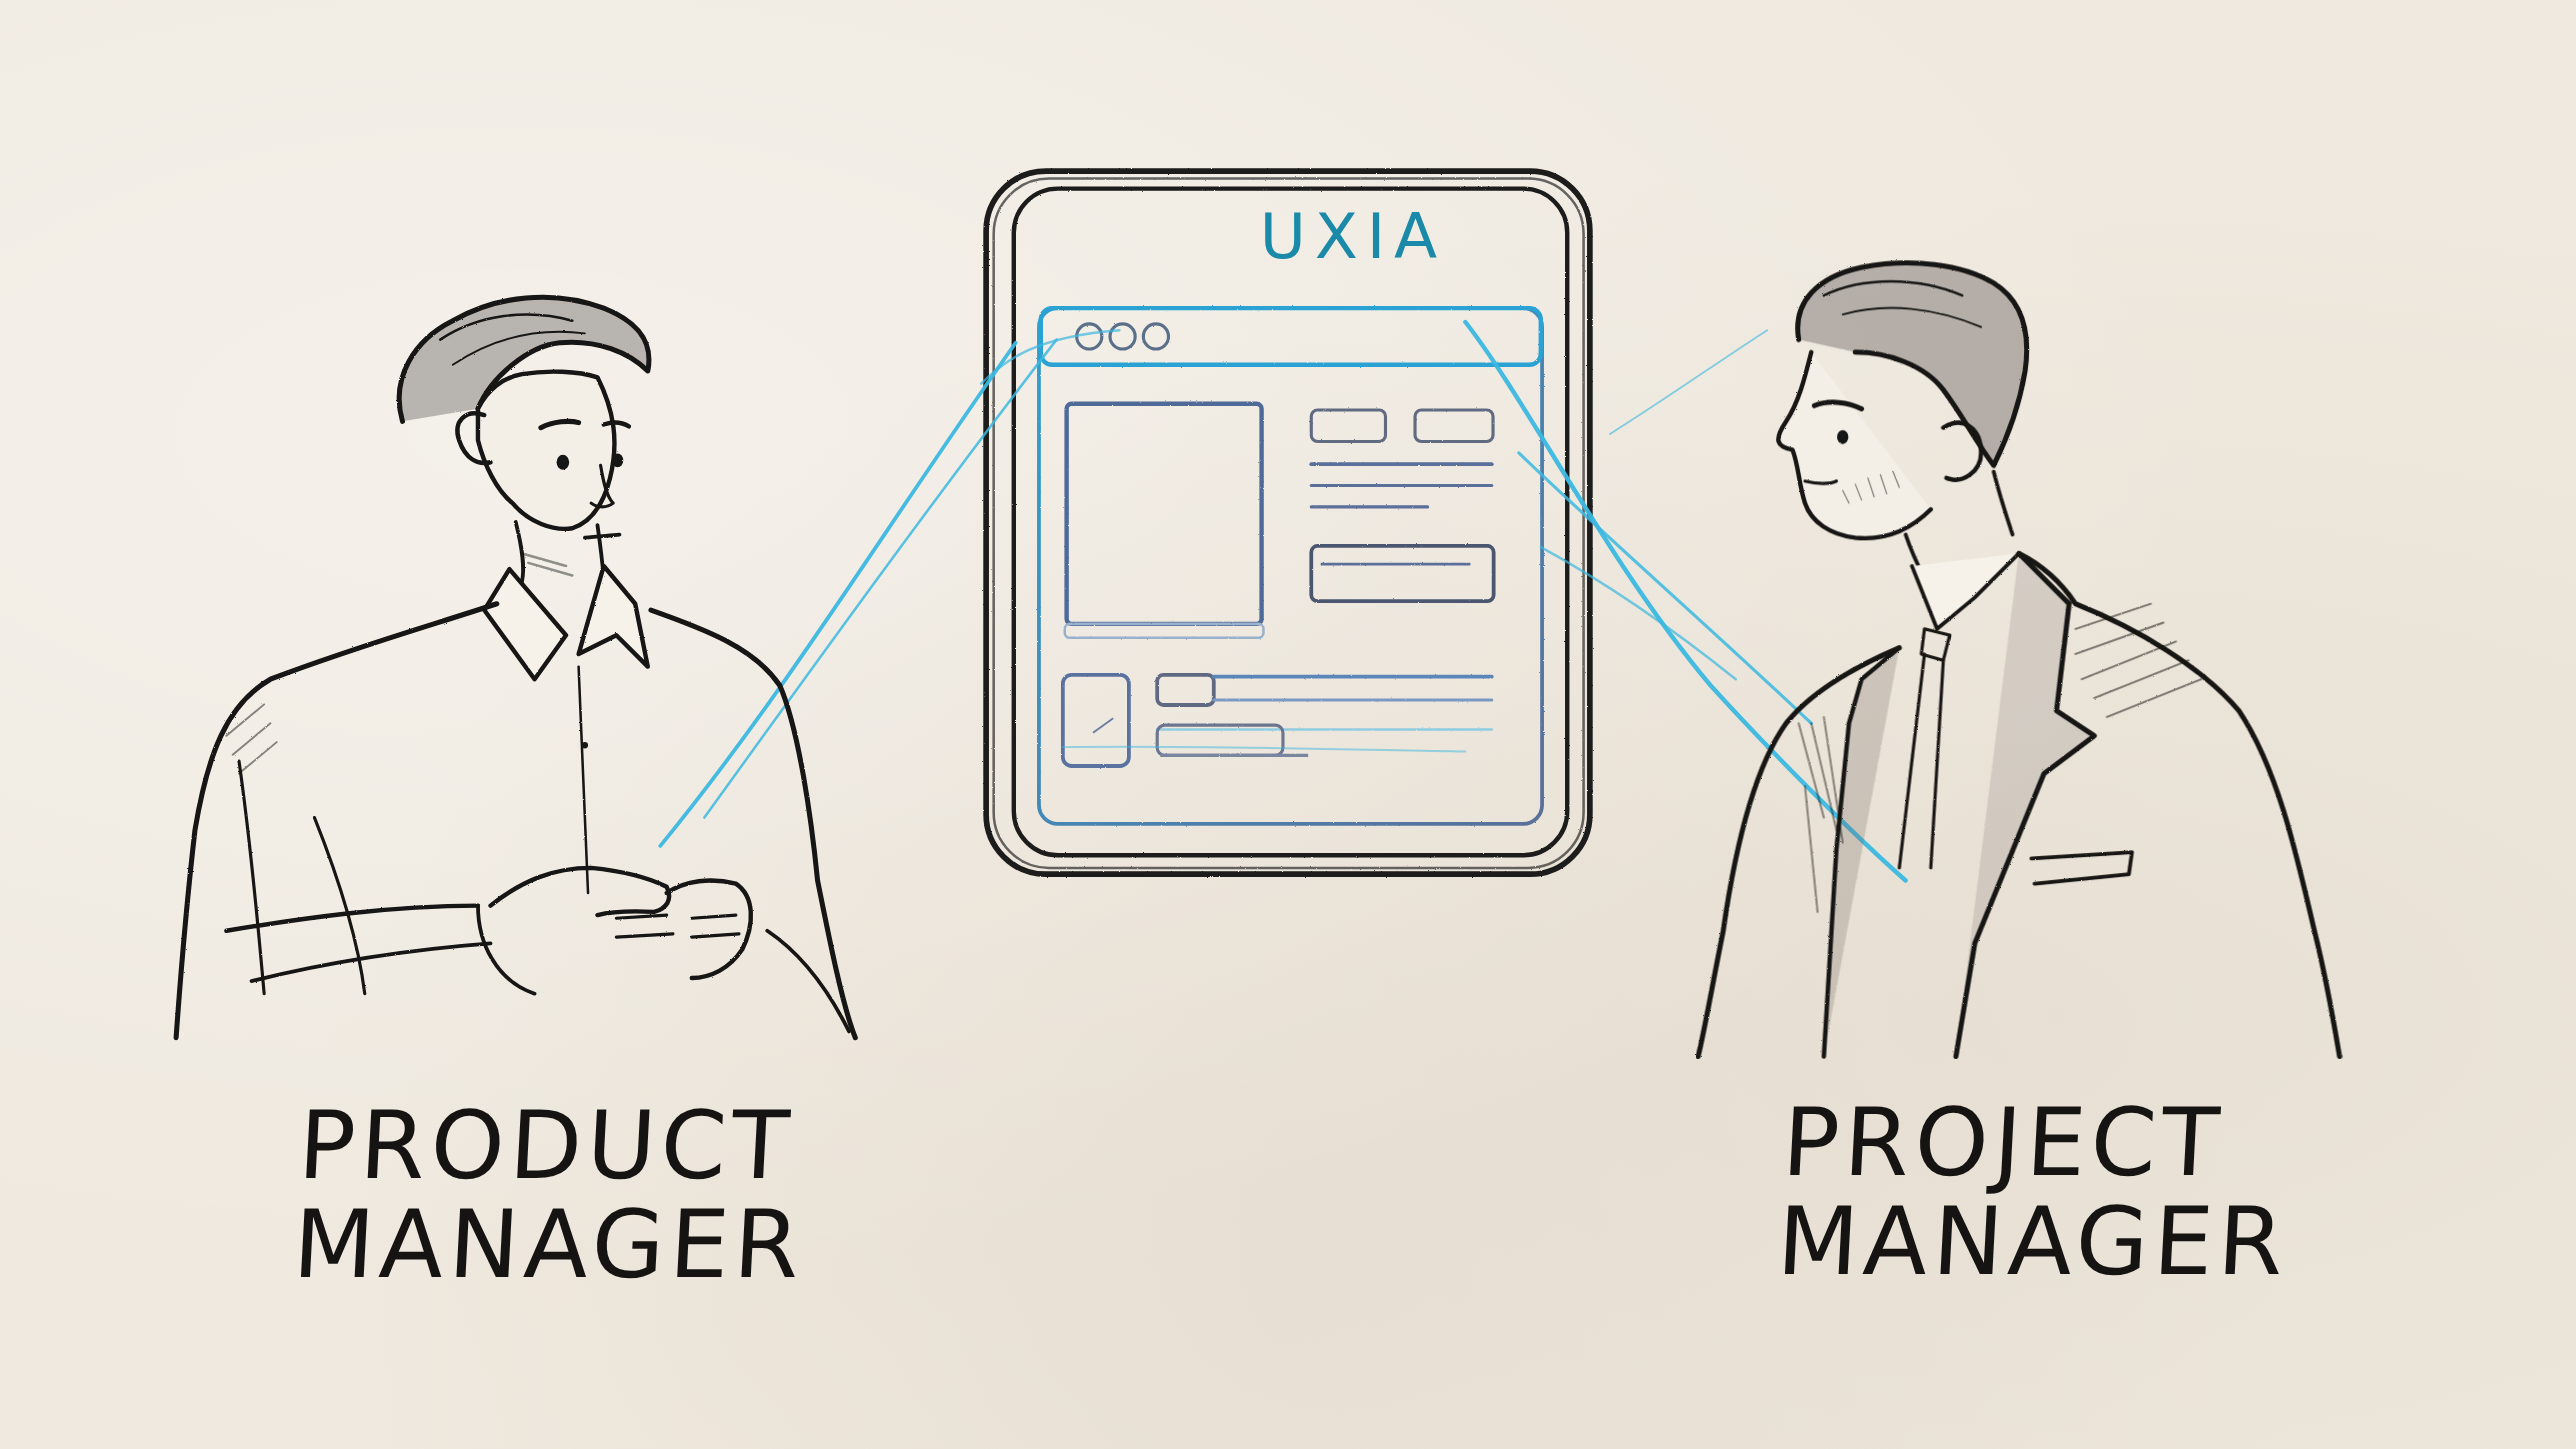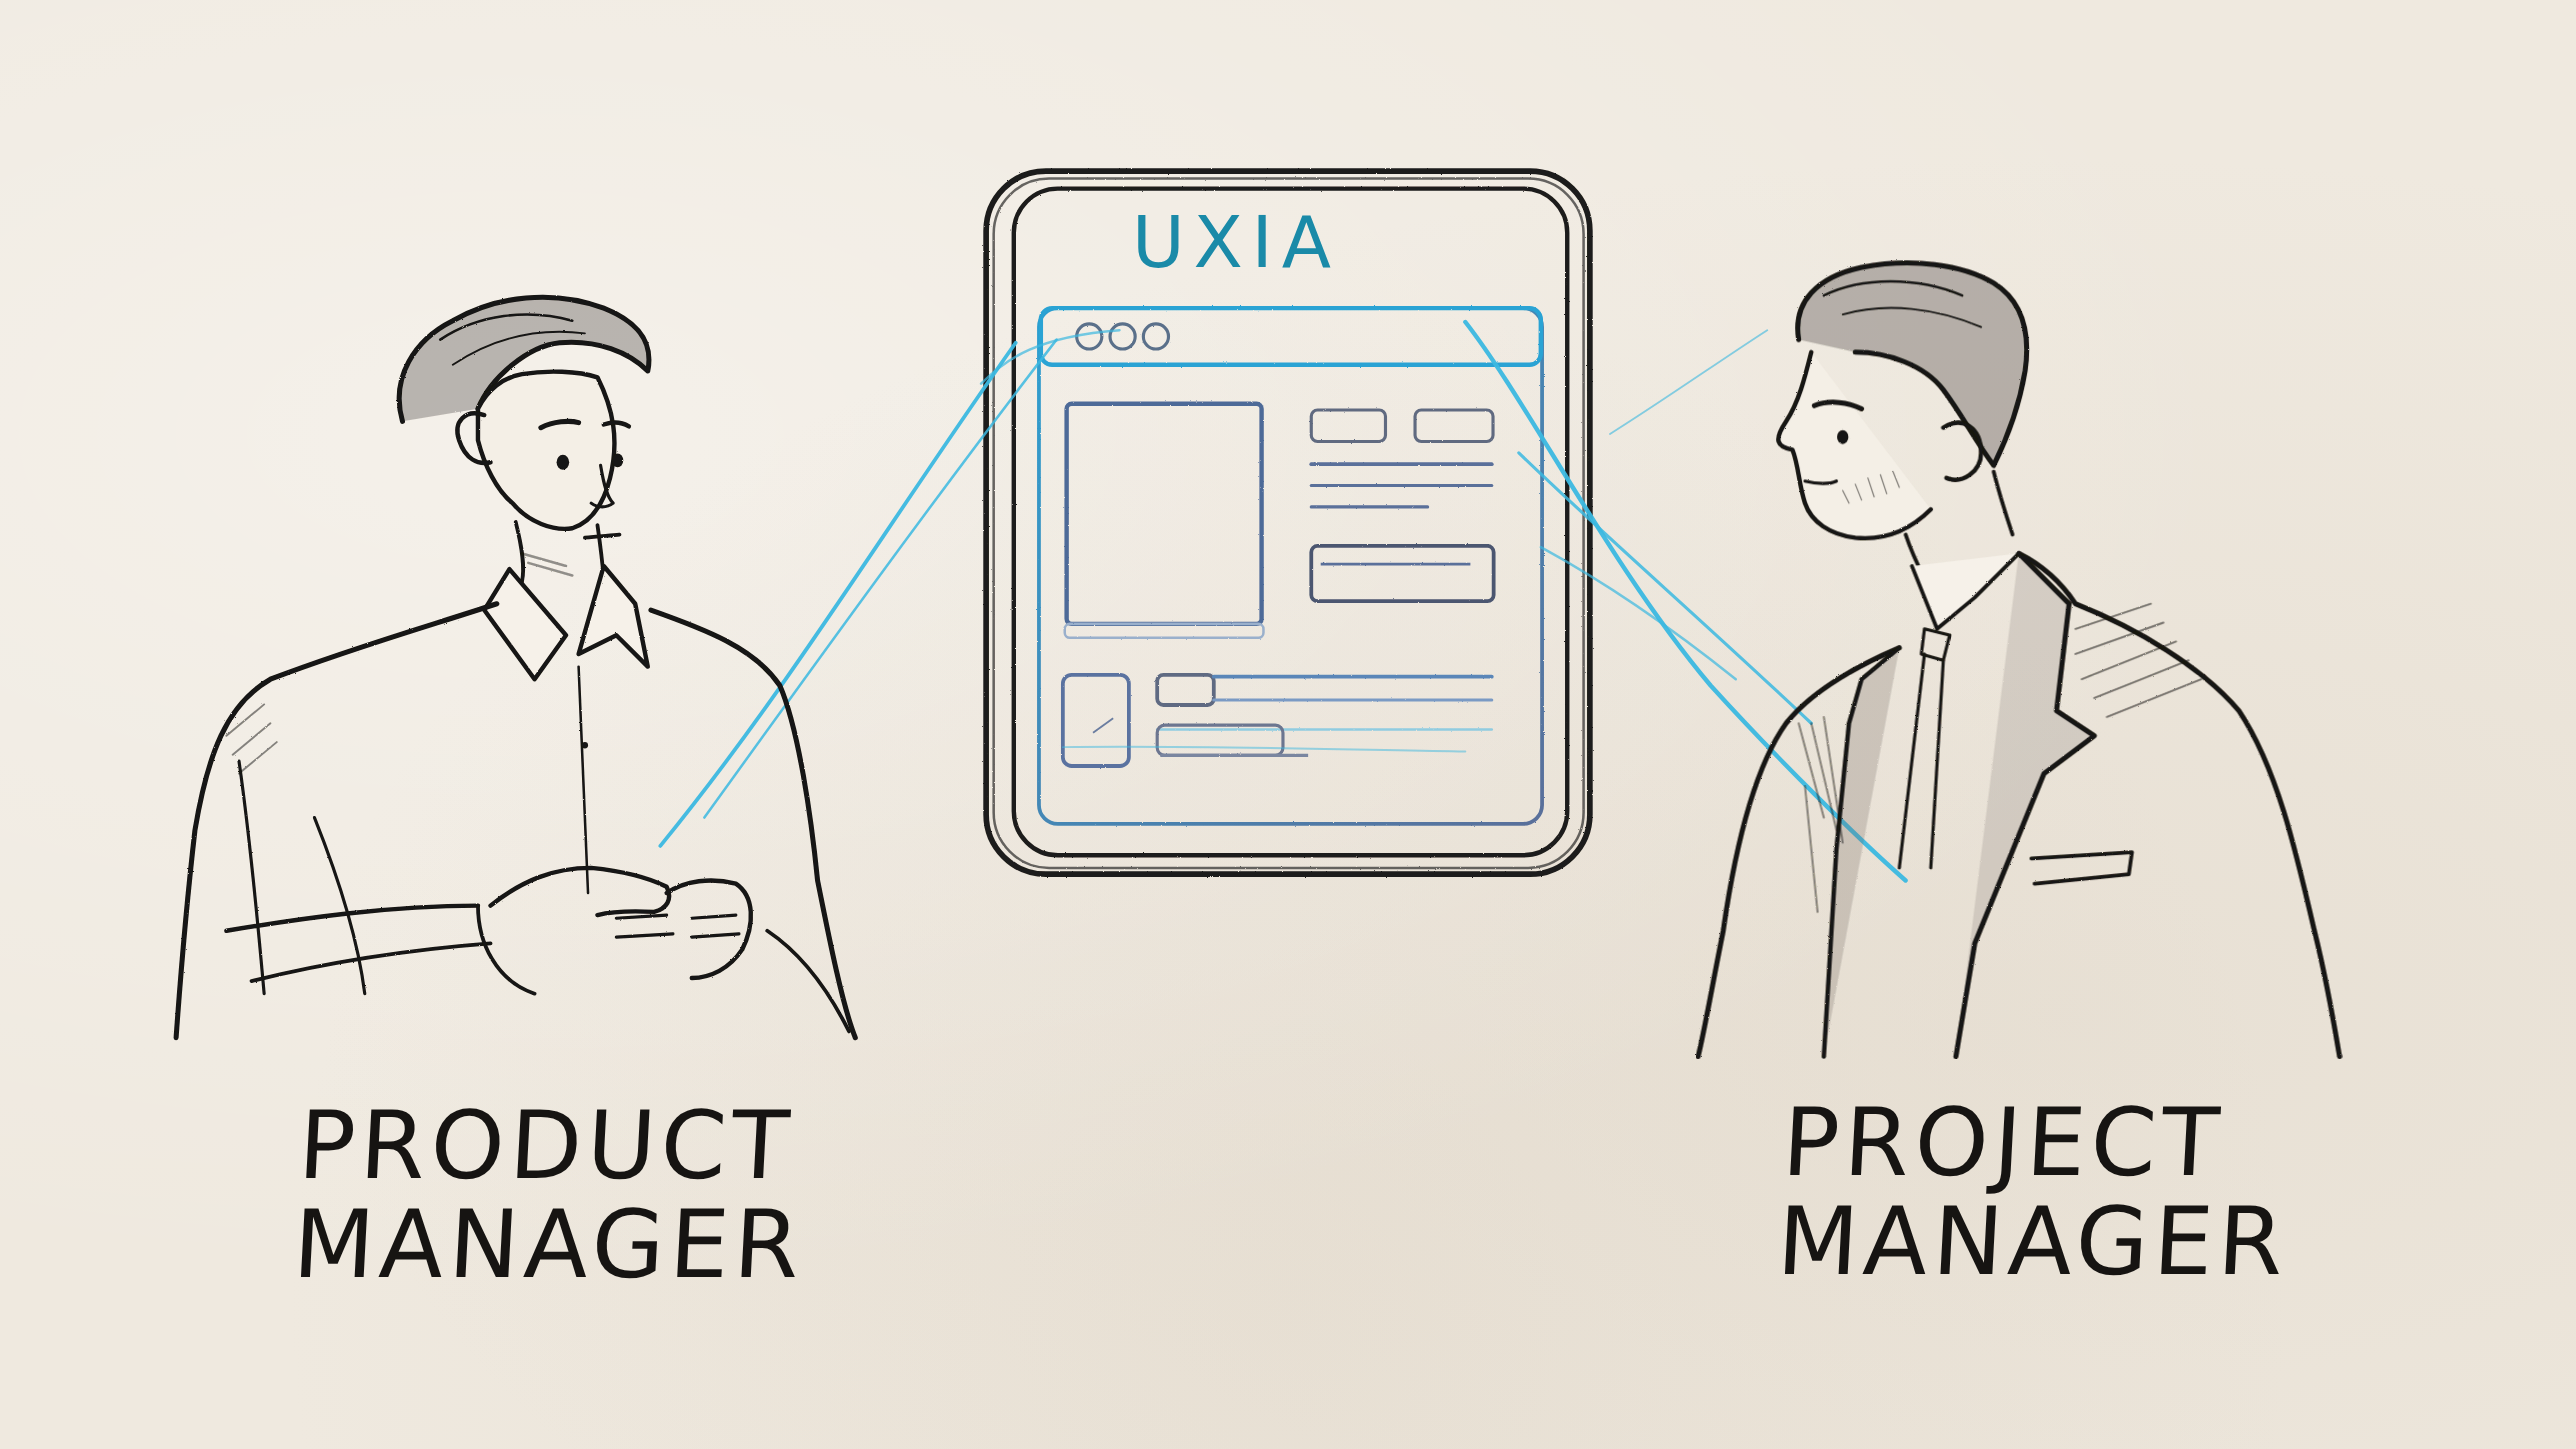"UXIA" .brand { font-size: 72px -> 63px; text-align: left -> right }
